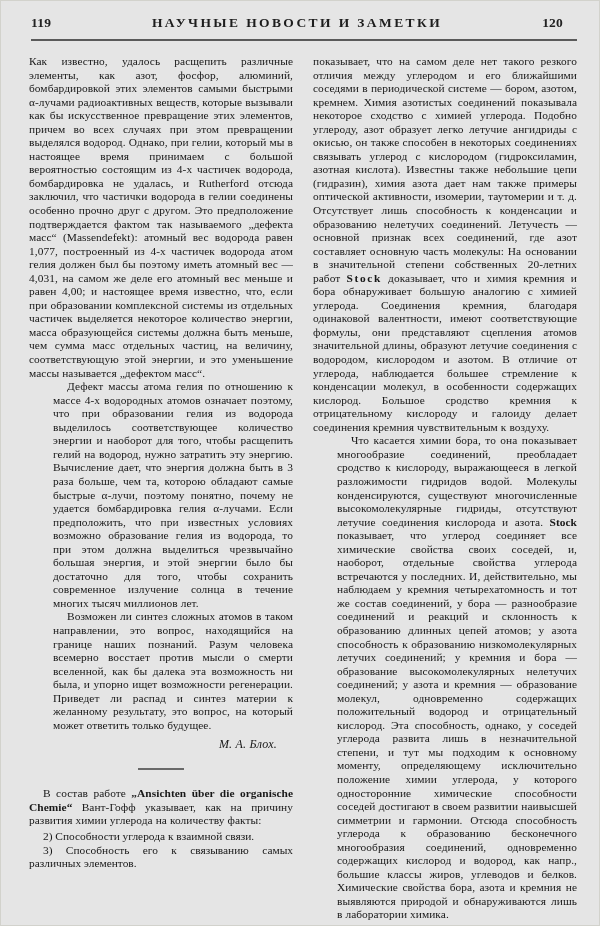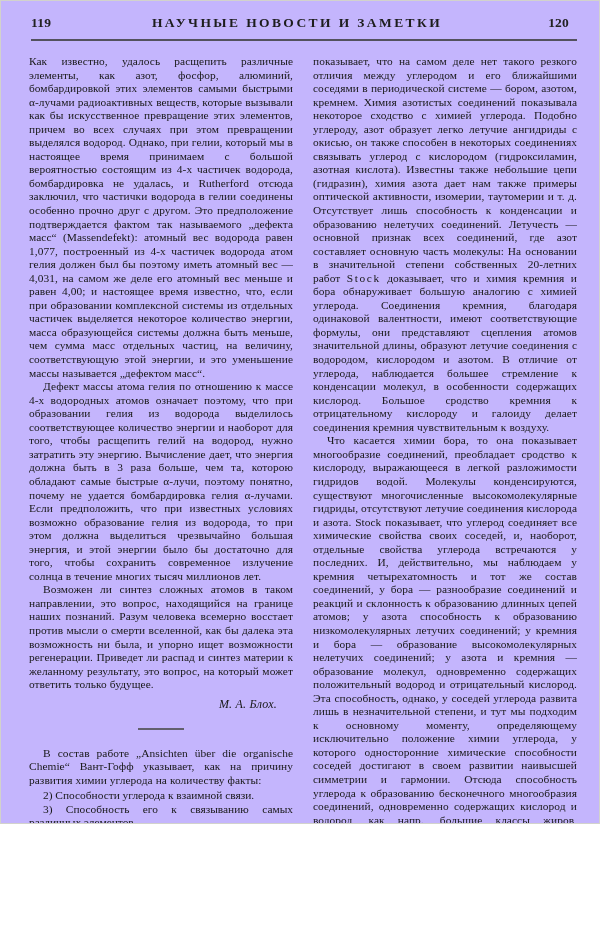"119" .page { background: #c4b5fd -> #e5e5e5; height: 824px -> 926px }
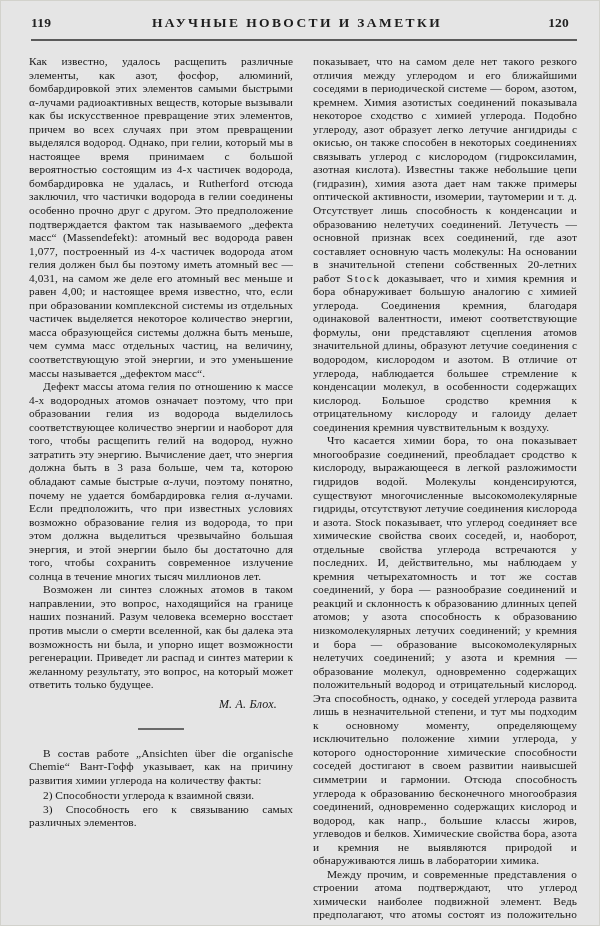"120" .folio-right { right: 8px -> 14px }
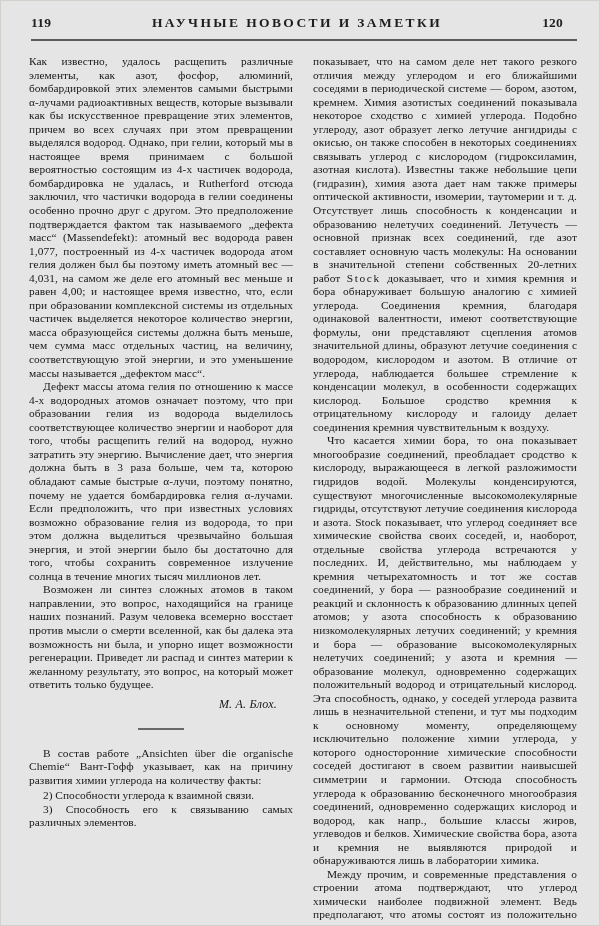"Stock" .latin { font-weight: none -> bold }
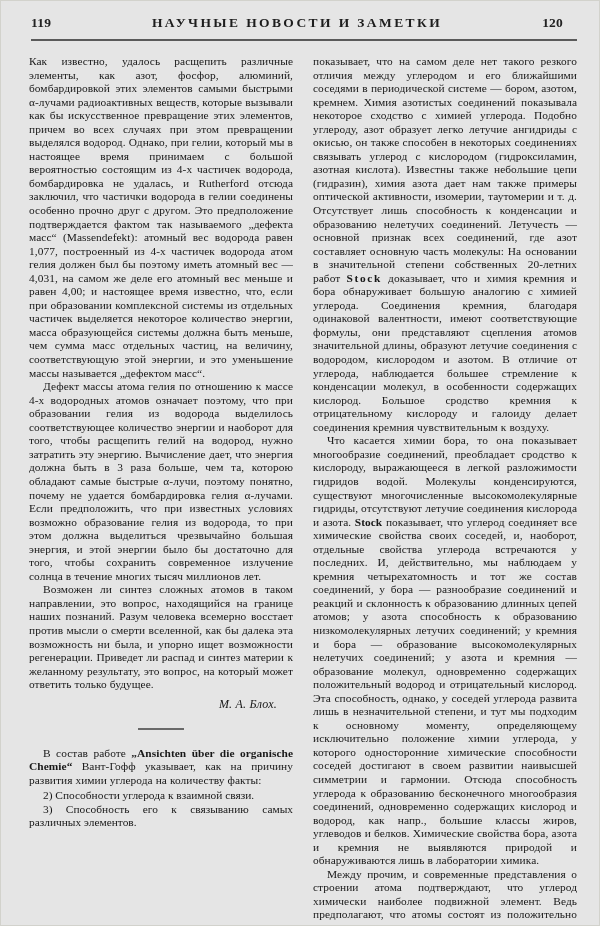"Дефект массы атома гелия по" p.para + p.para { margin-left: none -> 24px }
